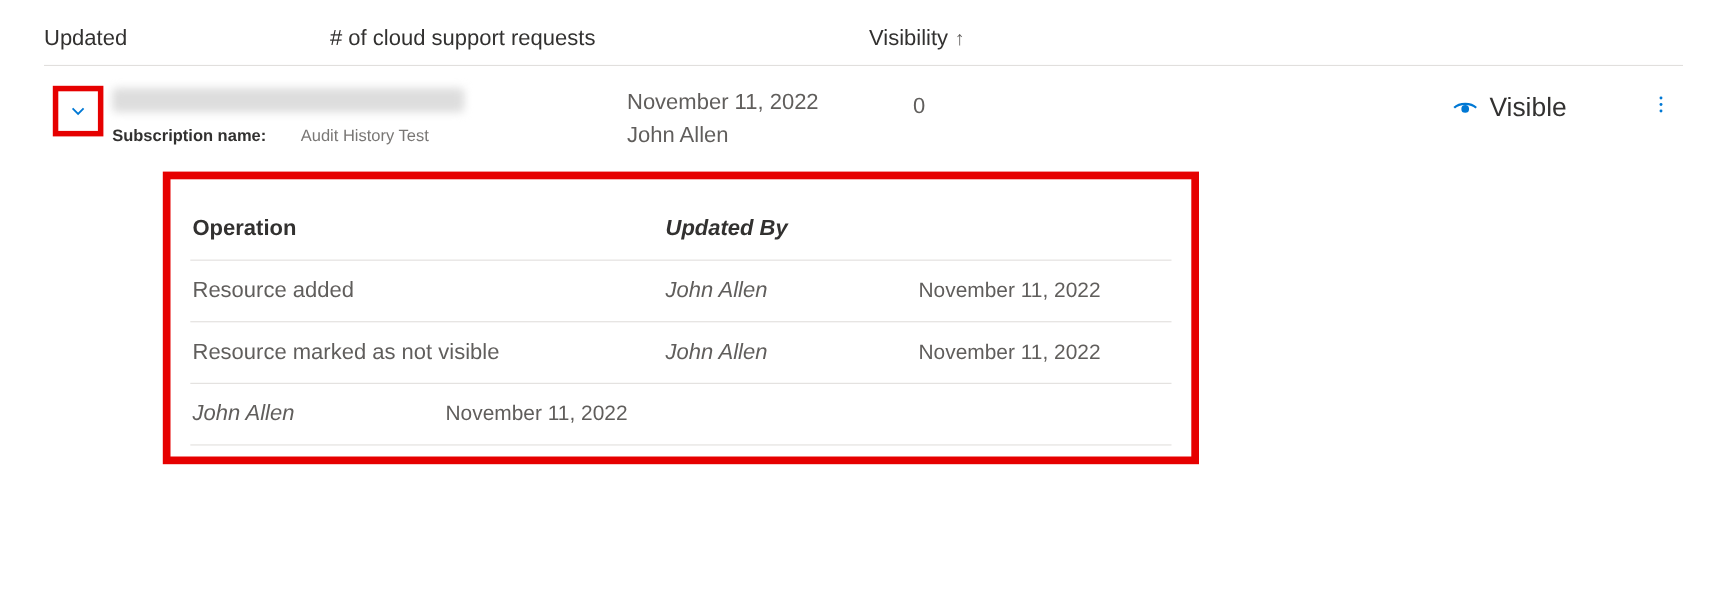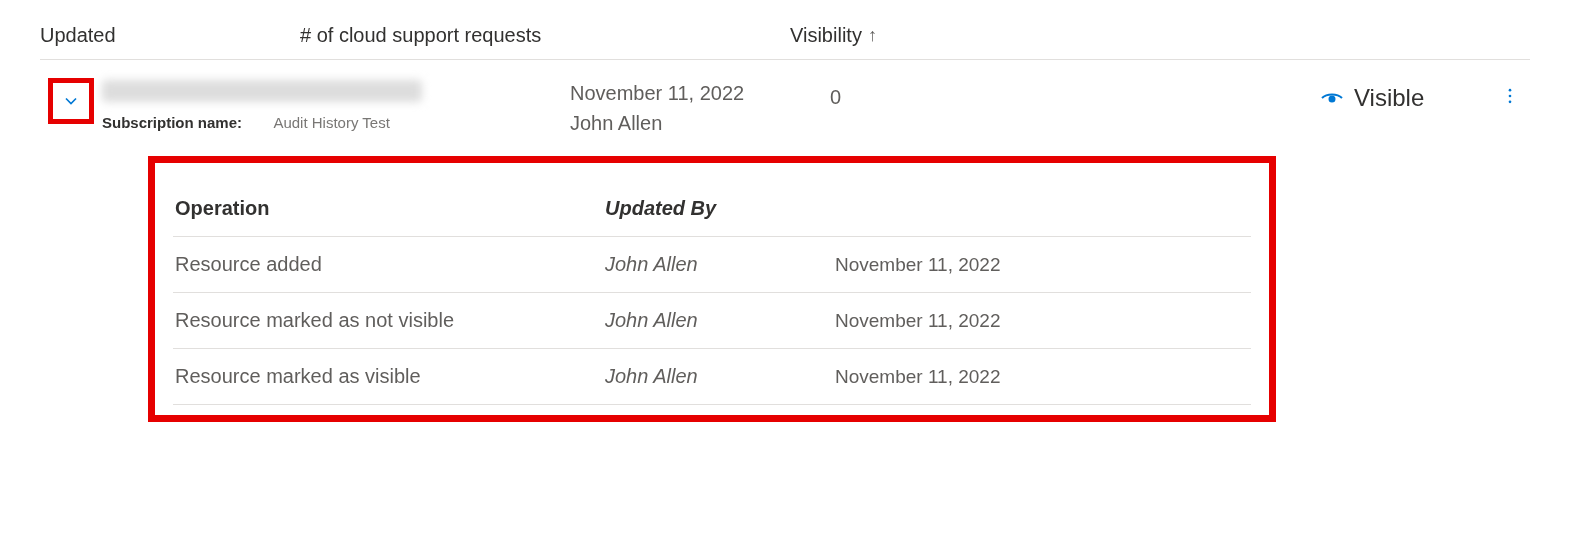"Operation" .history-panel { width: 1128px -> 942px }
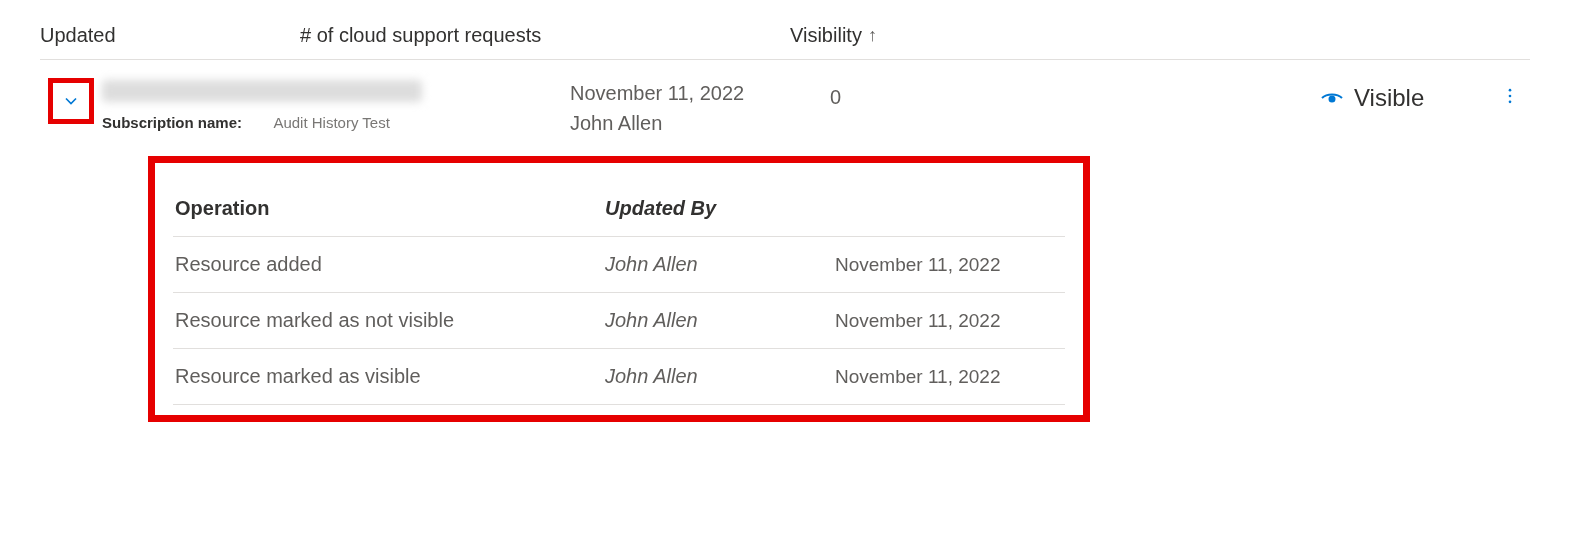"Resource marked as visible" div.h-op { html: <div>Resource marked as visible</div> -> none }
